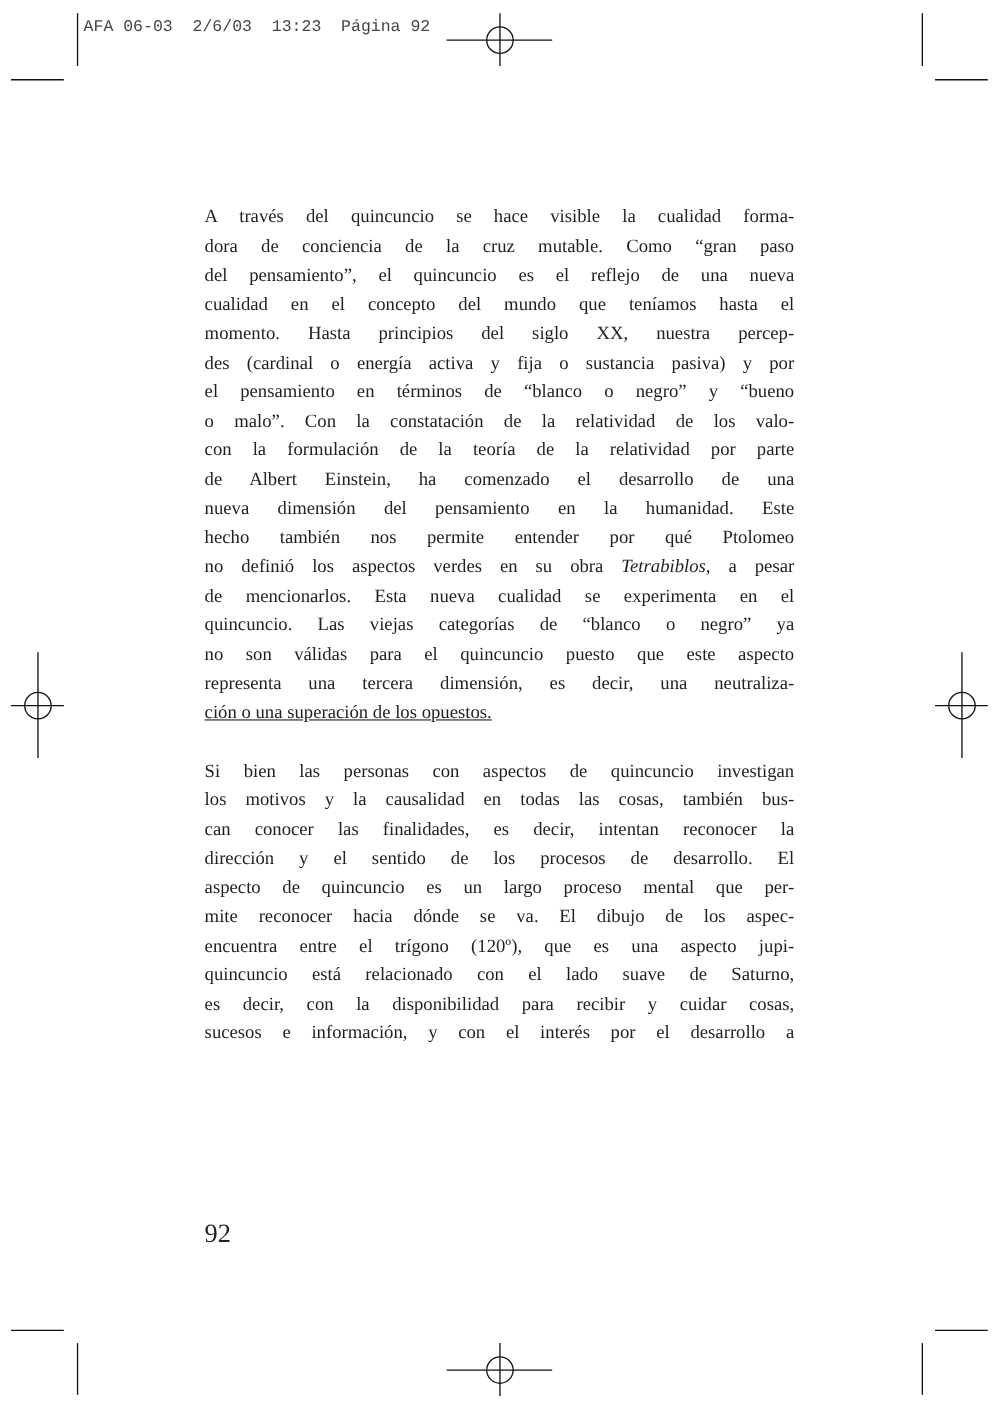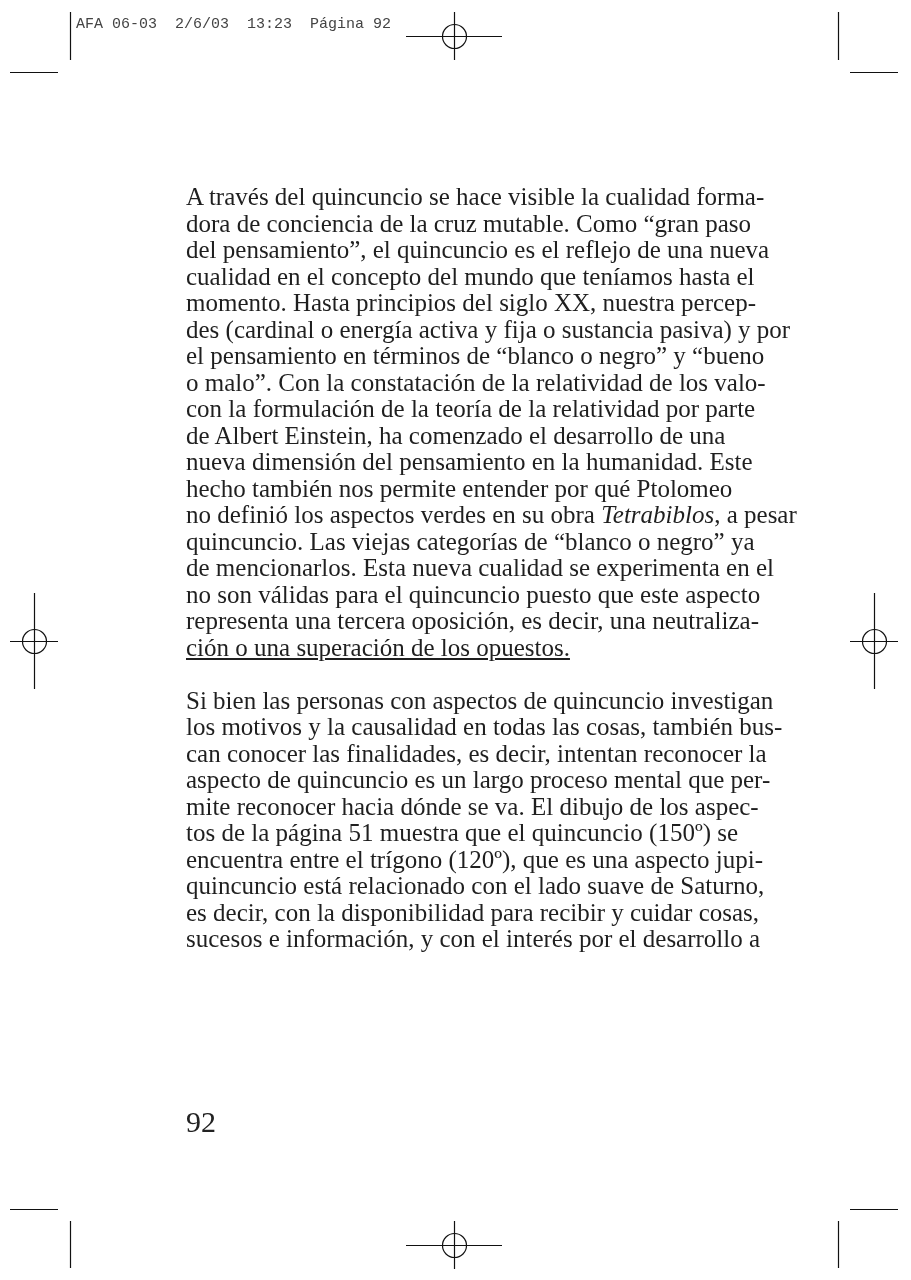"A través del quincuncio se" .body-text { font-size: 25px -> 17px }
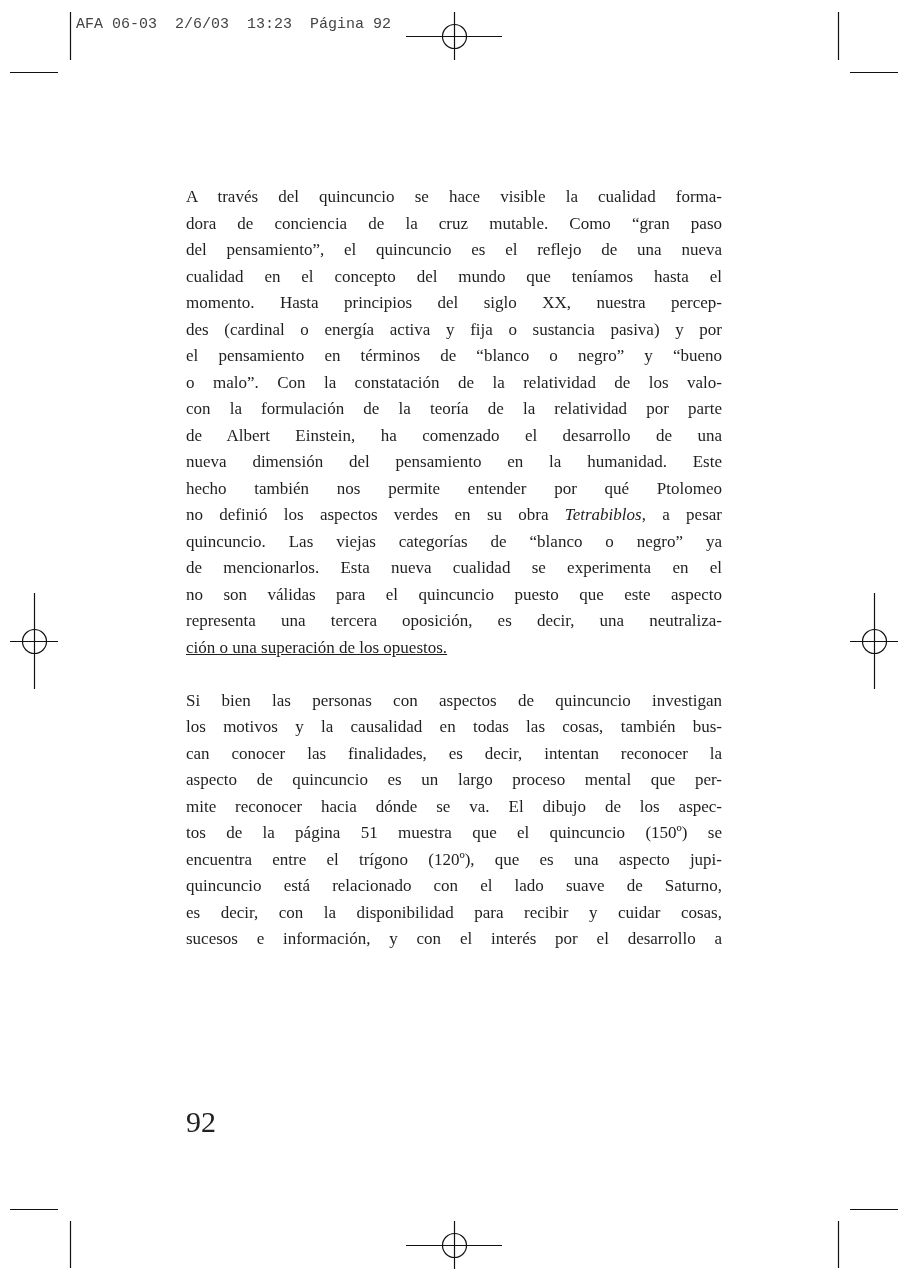"quincuncio. Las viejas categorías de" span.line { order: before "de mencionarlos. Esta nueva cualidad" -> after "de mencionarlos. Esta nueva cualidad" }
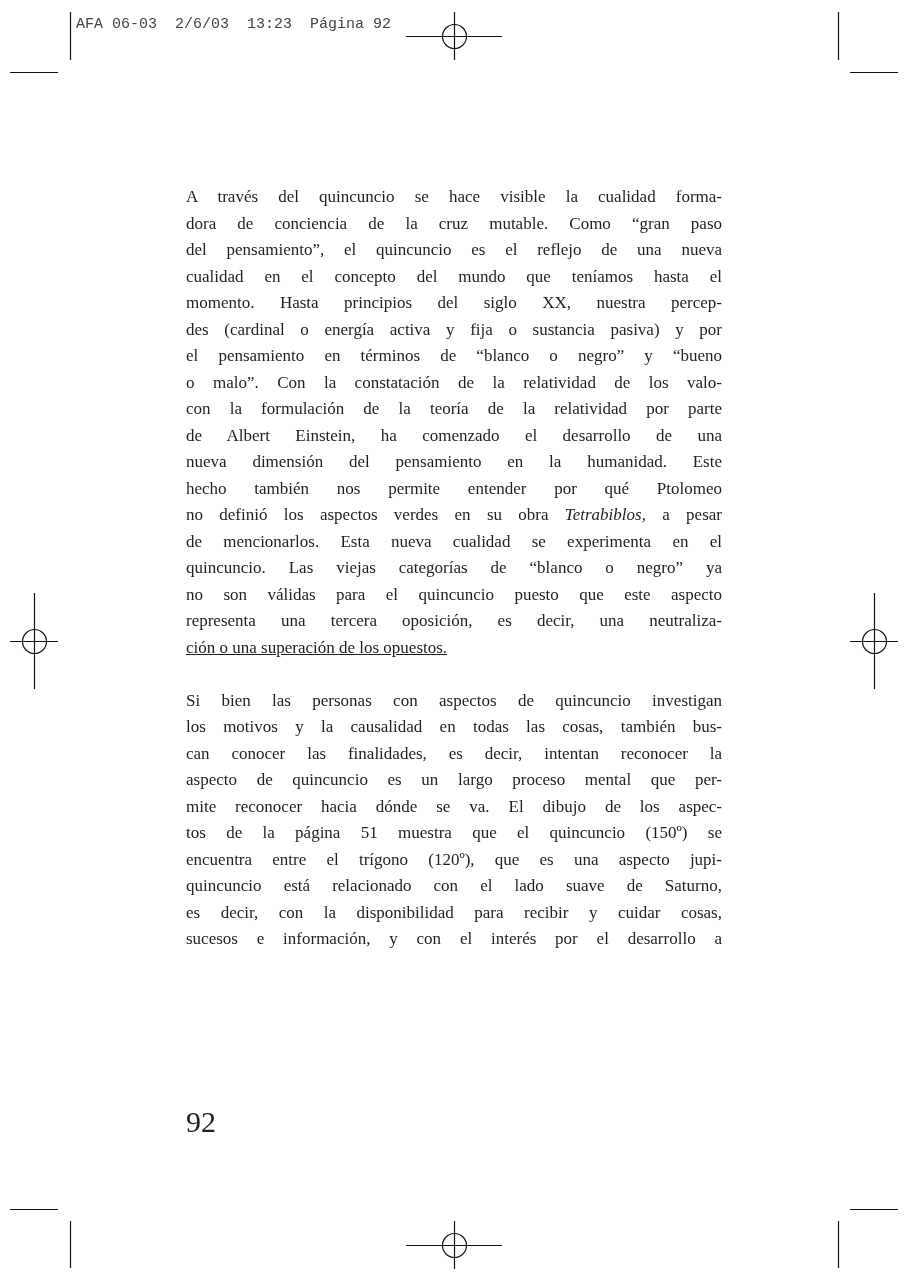"representa una tercera oposición, es" span.line { text: oposición -> dimensión }
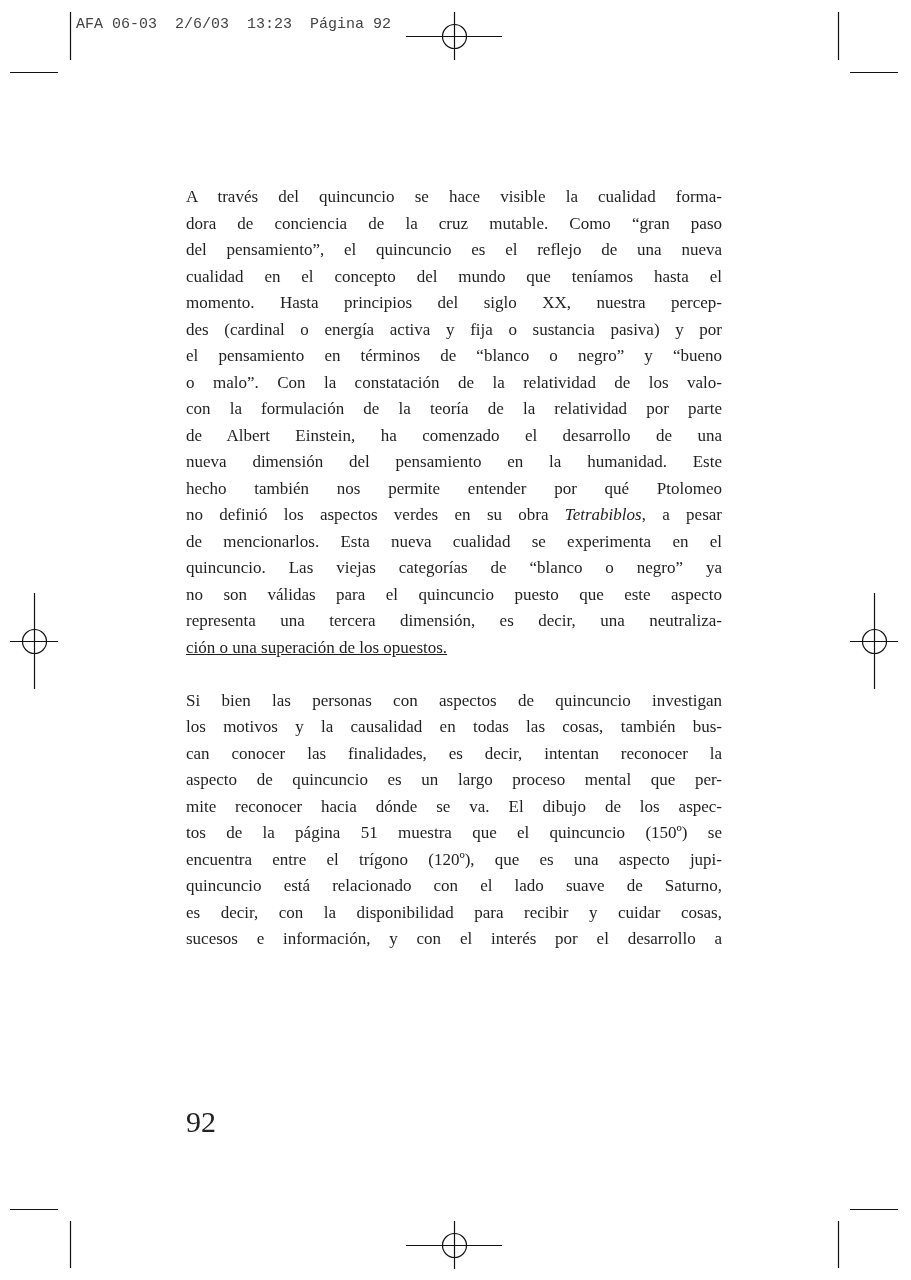"dirección y el sentido de" span.line { html: none -> <span>dirección y el sentido de los procesos de desarrollo. El</span> }
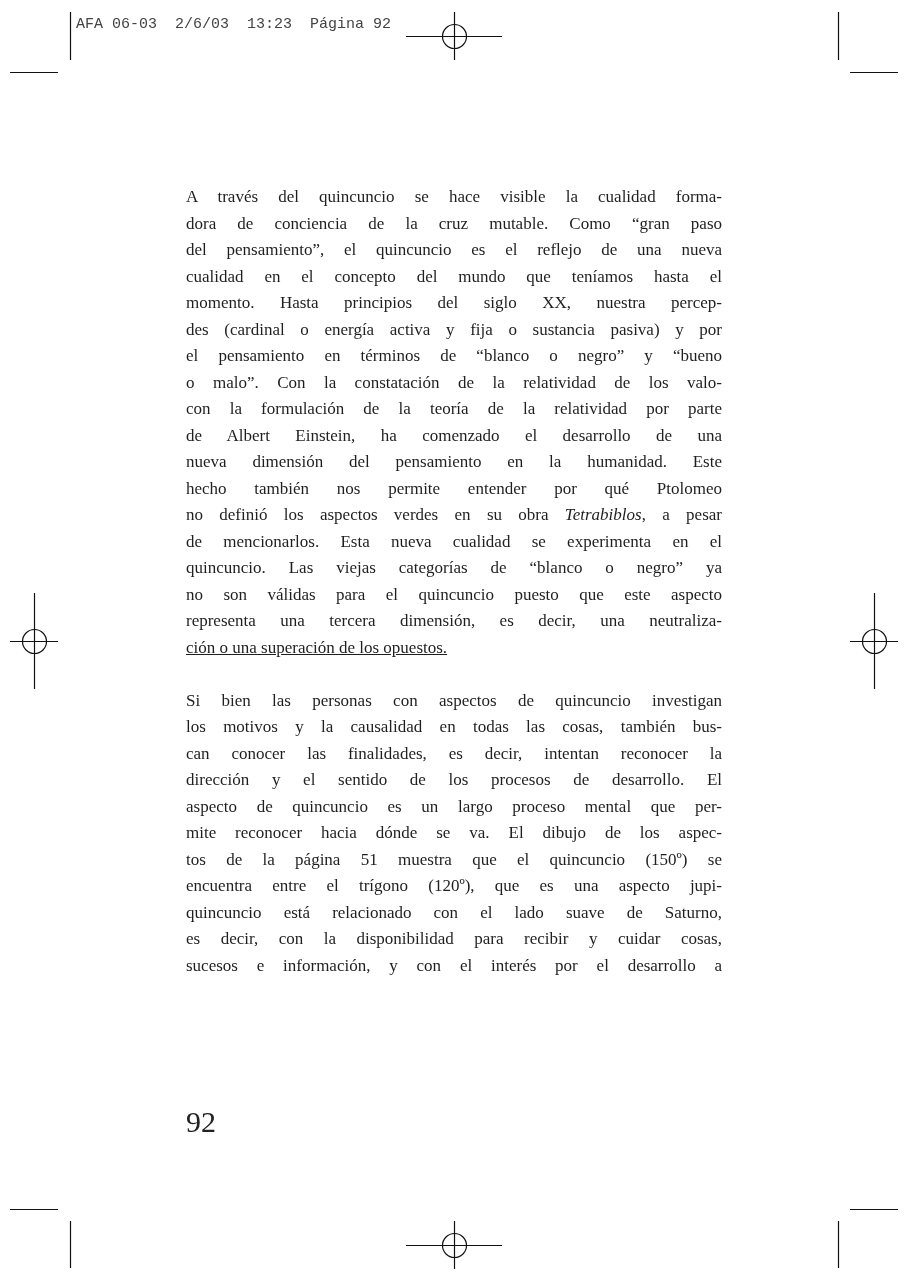"tos de la página 51" span.line { html: <span>tos de la página 51 muestra que el quincuncio (150º) se</span> -> none }
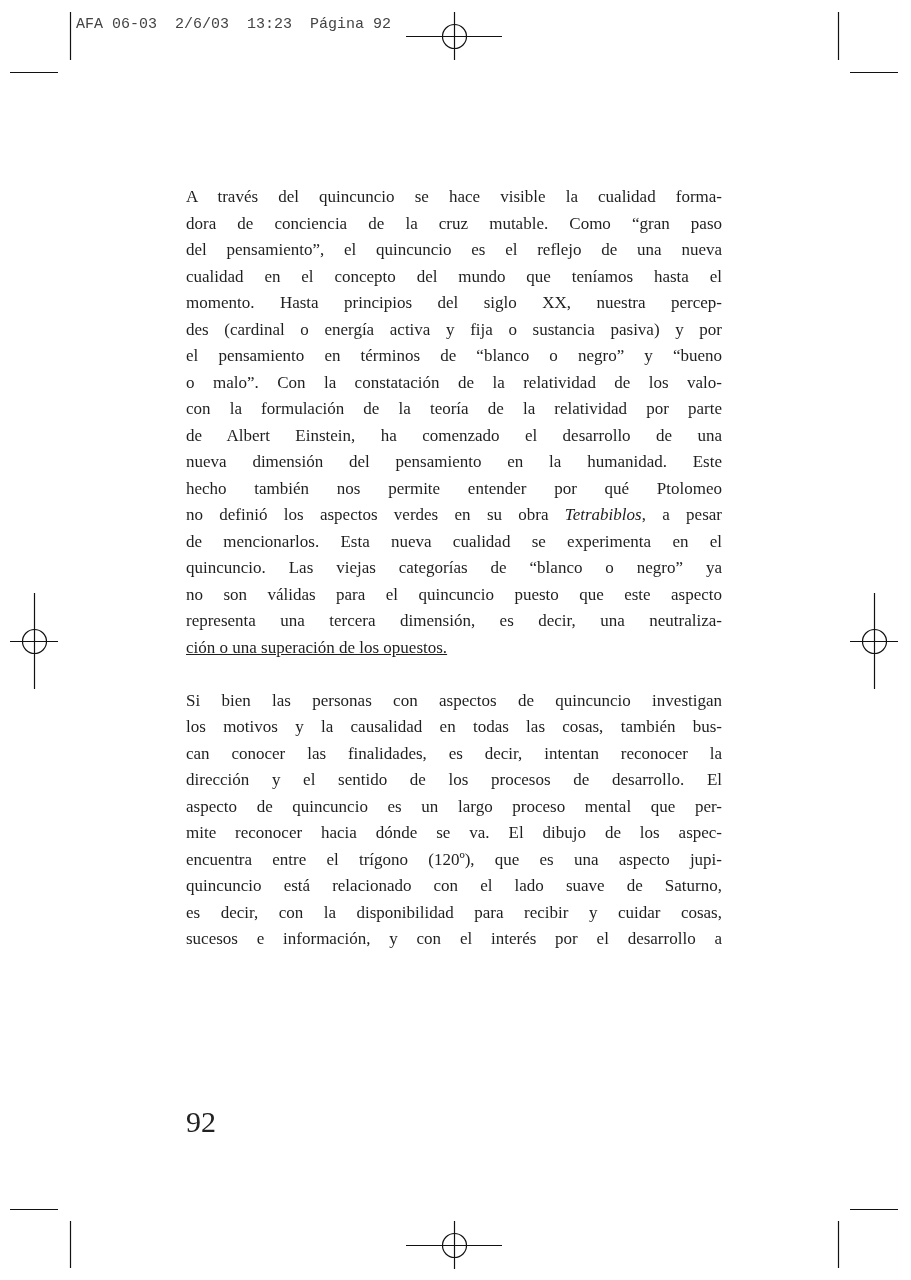"92" .folio { font-size: 30px -> 24px }
